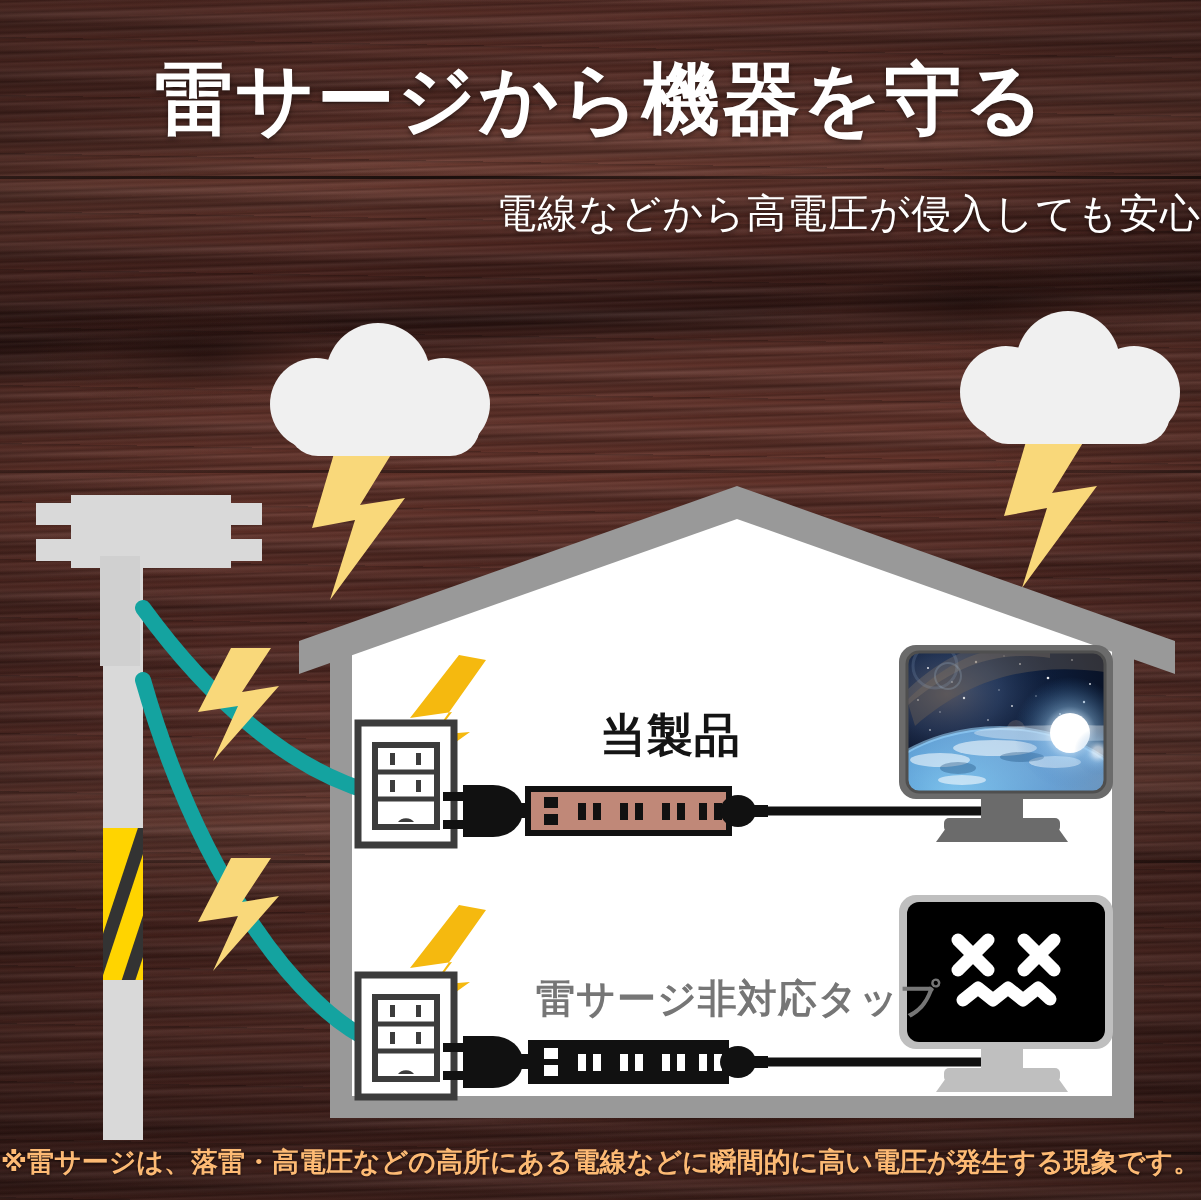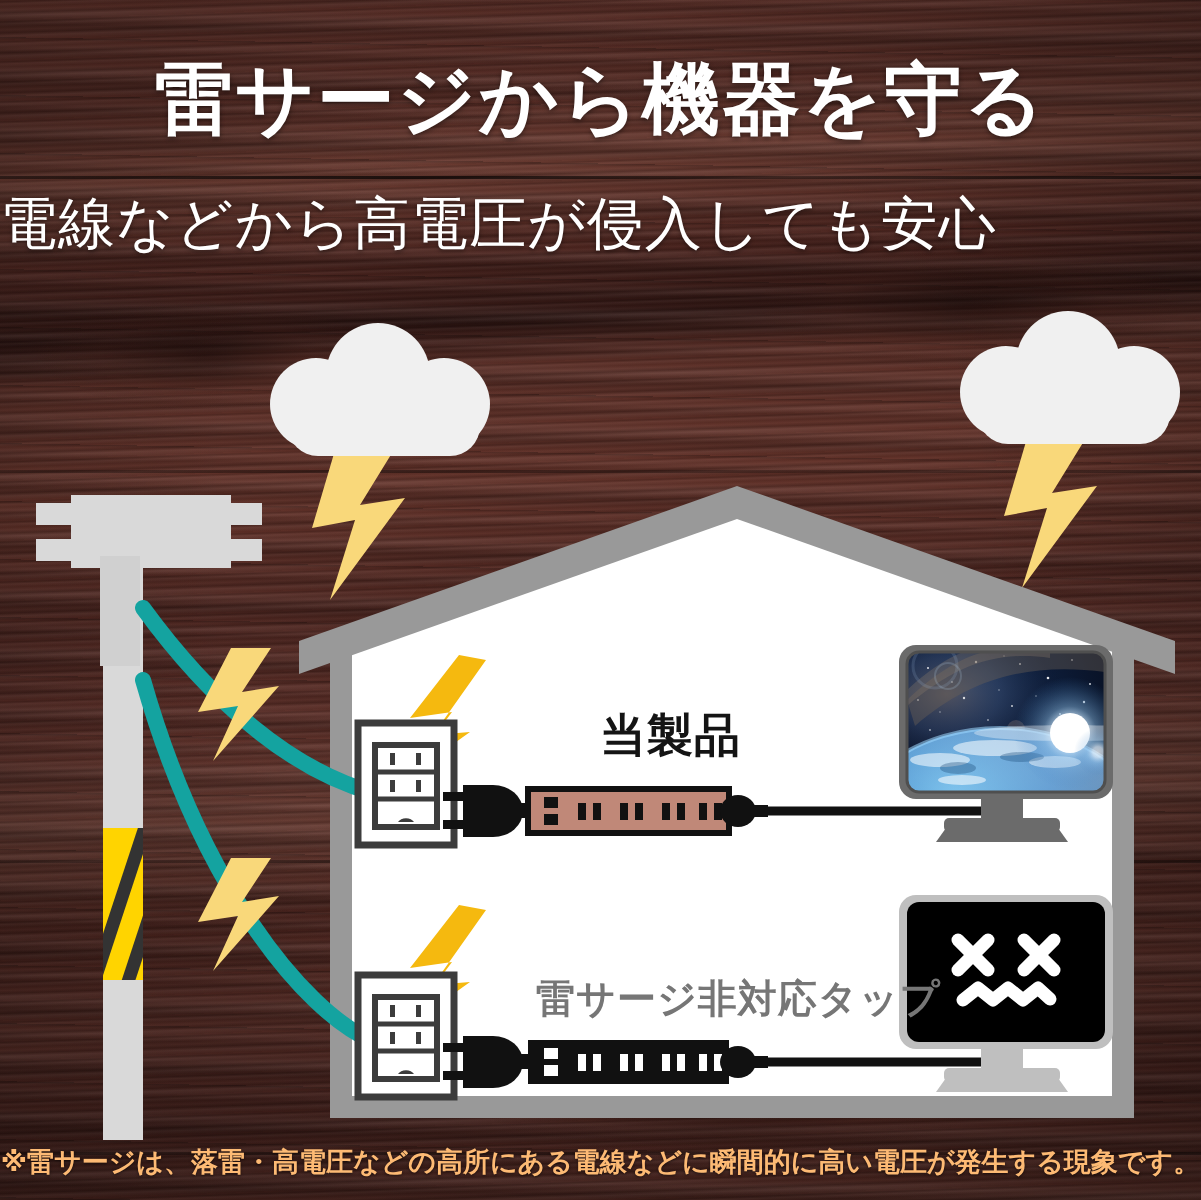"電線などから高電圧が侵入しても安心" .subhead { font-size: 57px -> 40px; text-align: left -> right }
